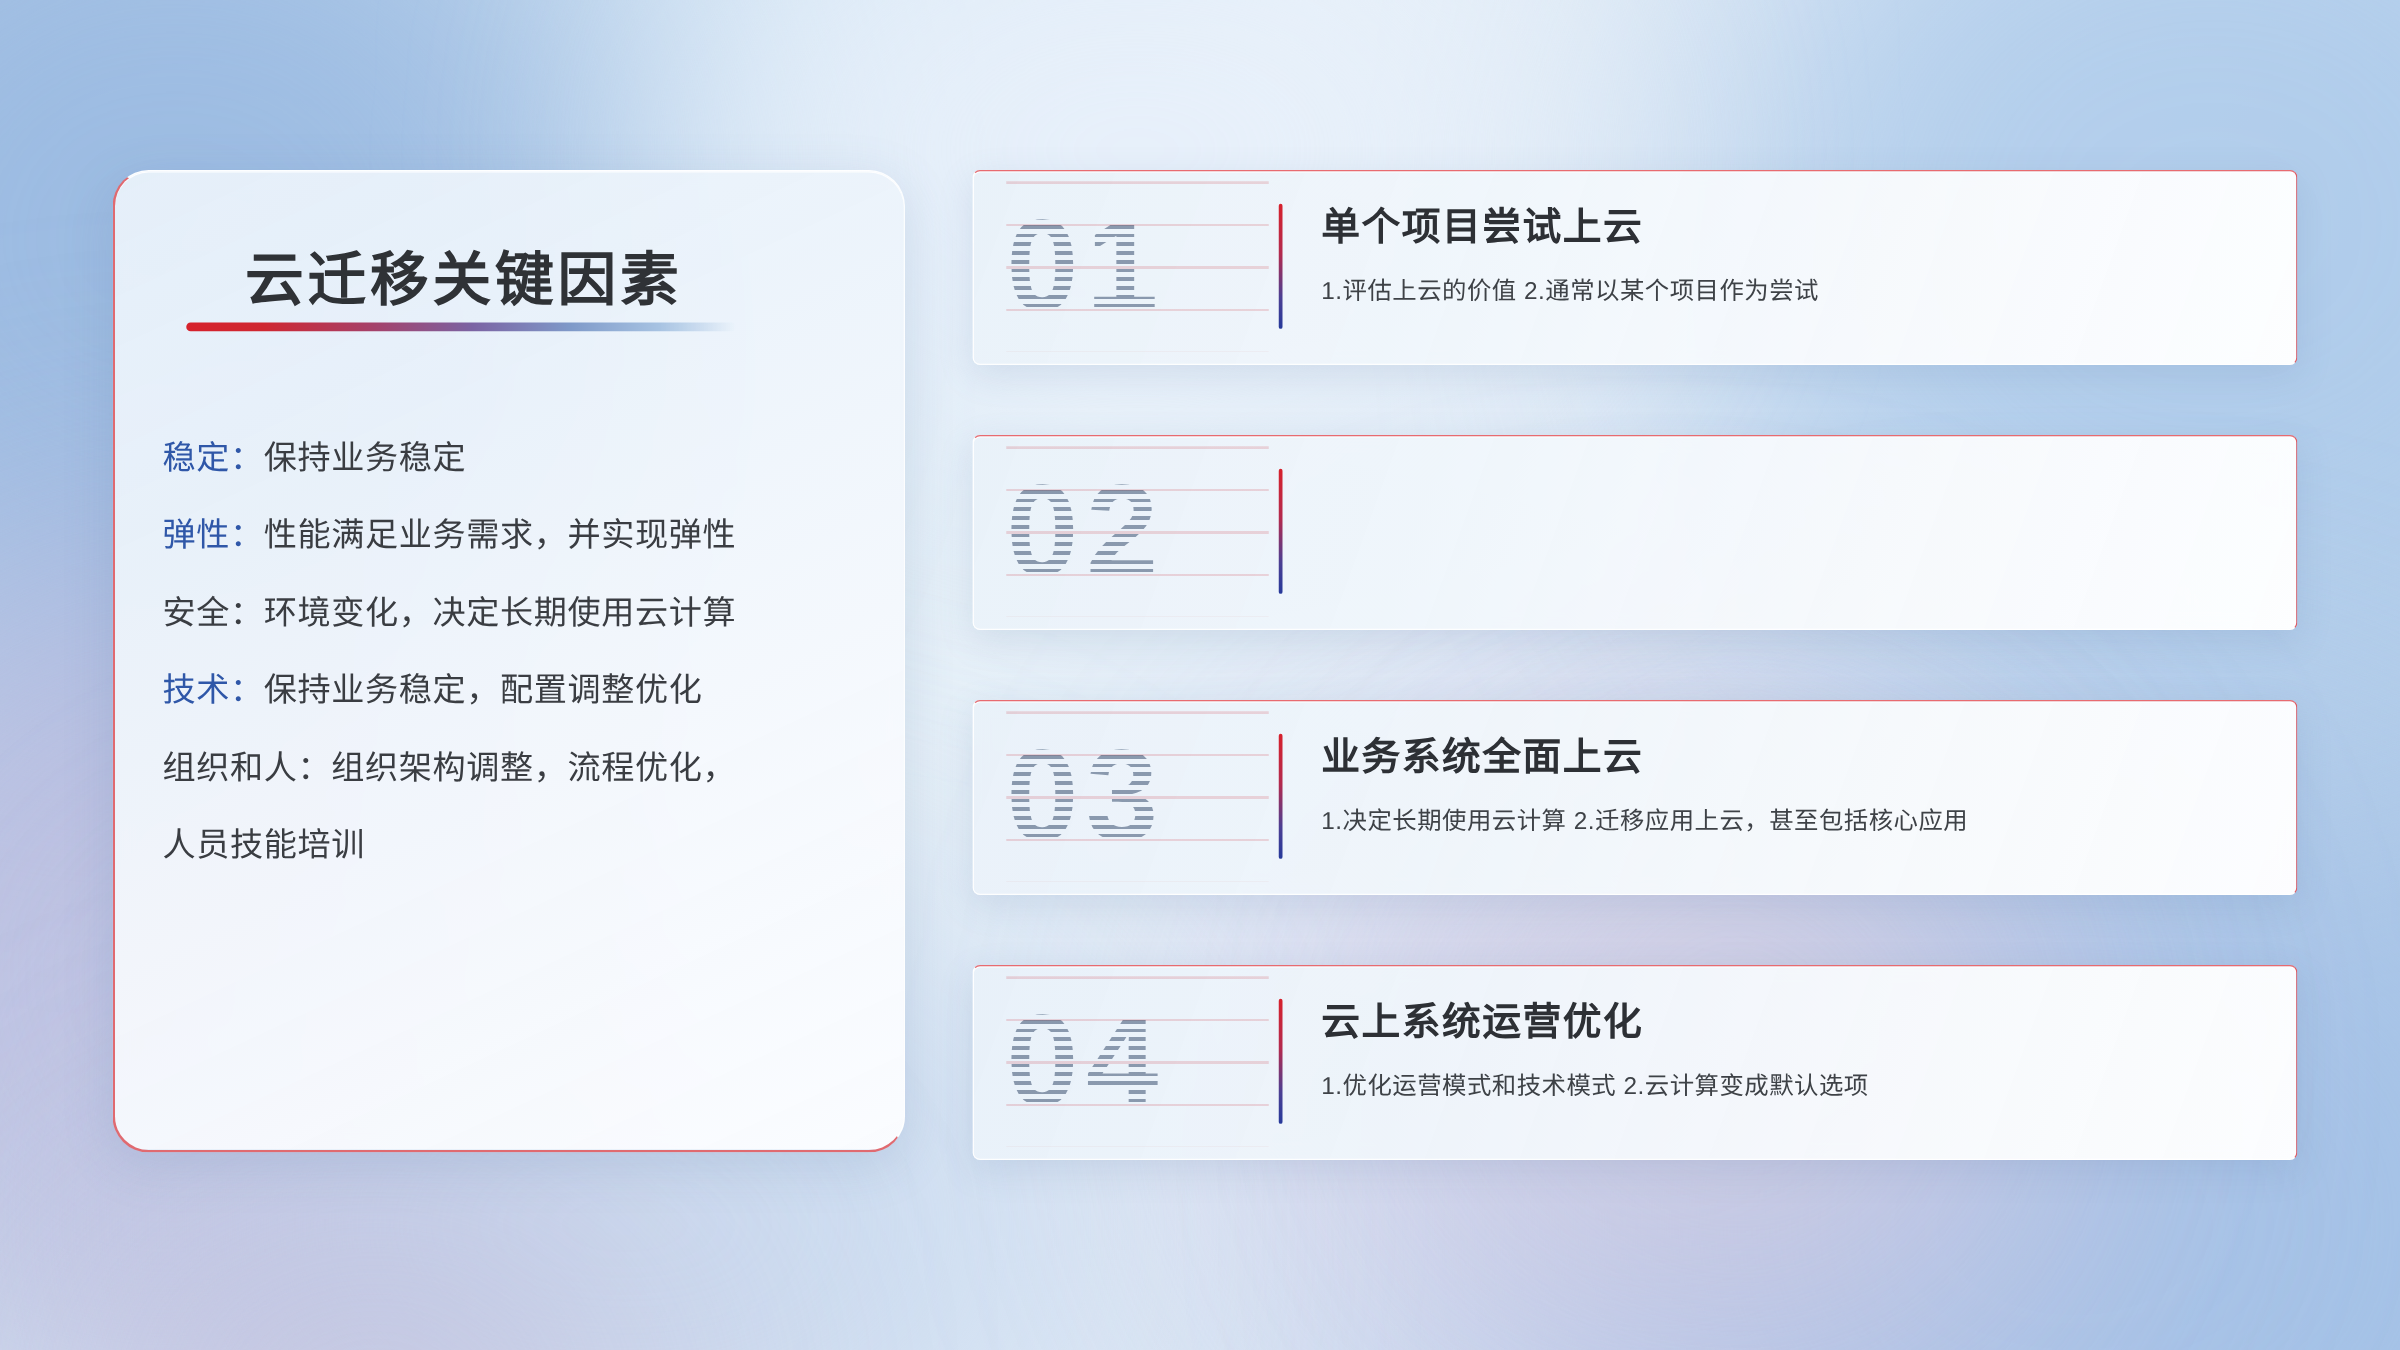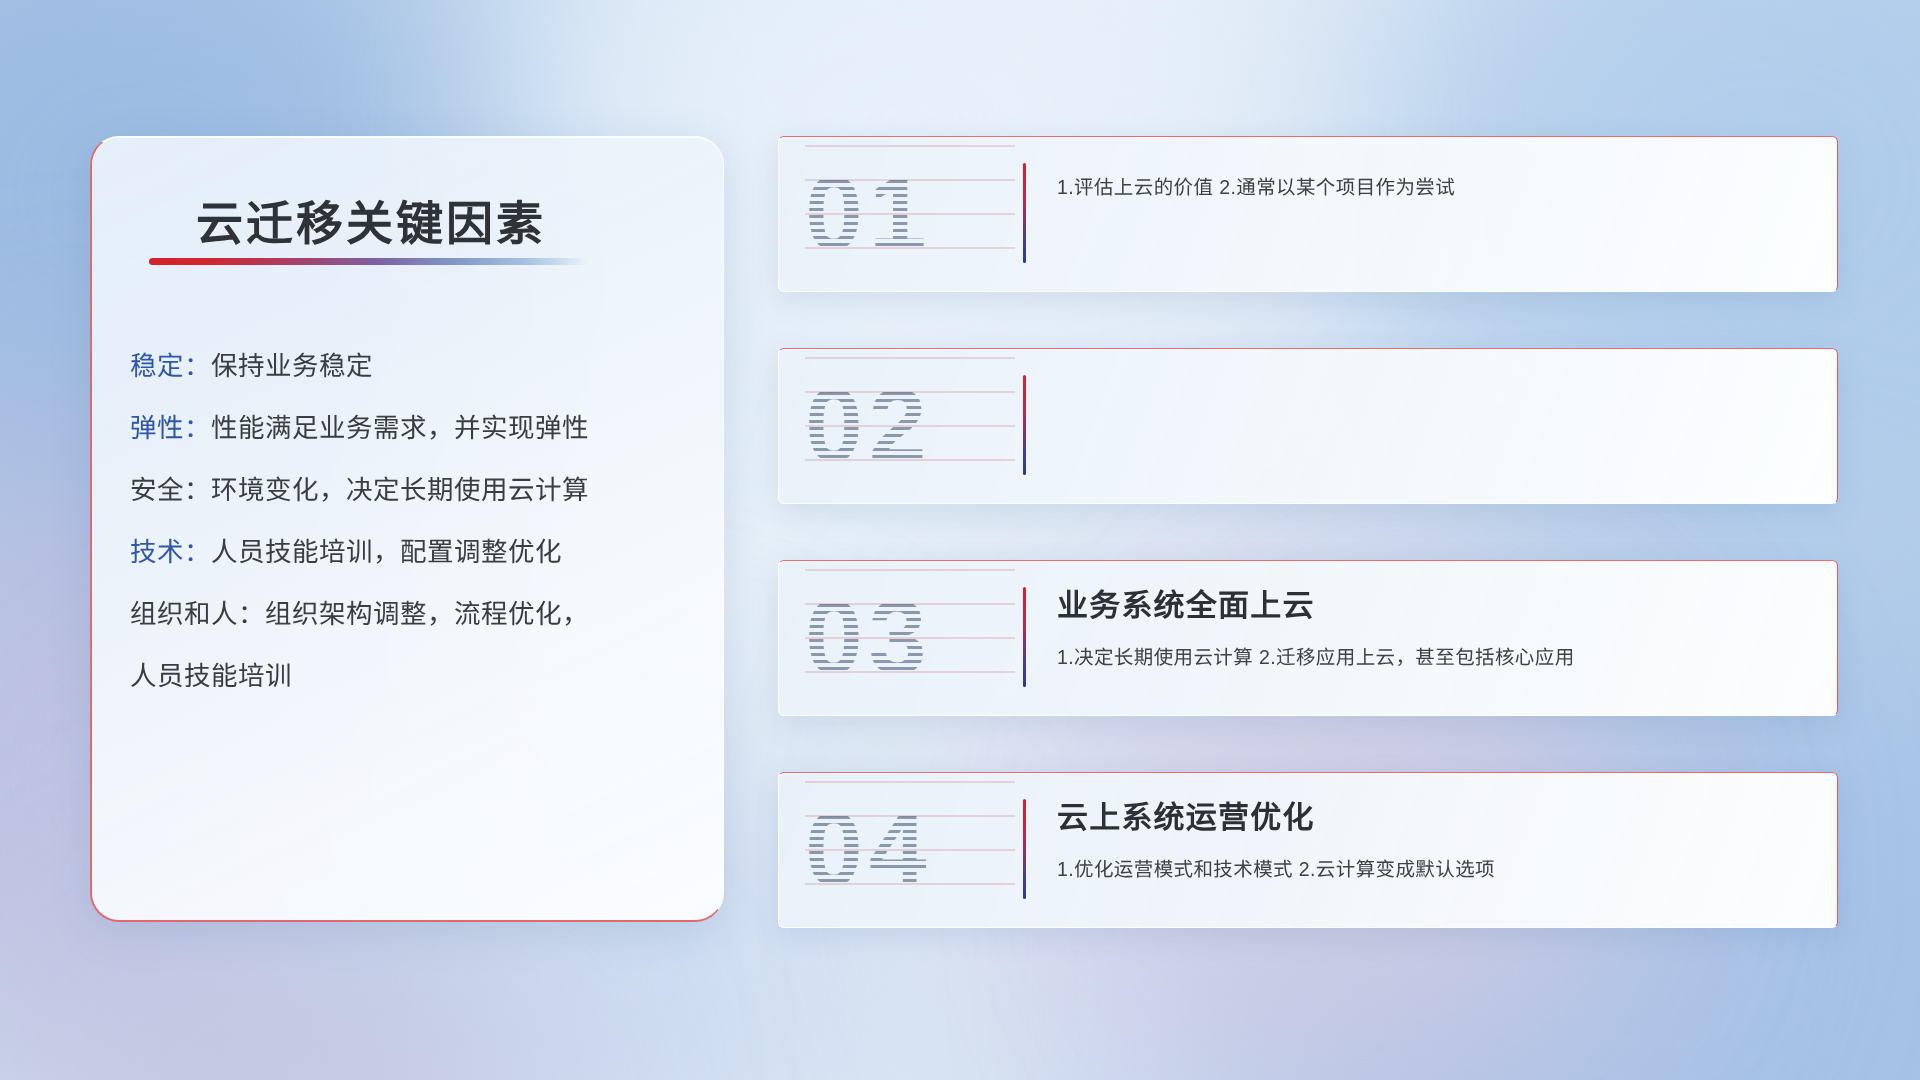"单个项目尝试上云" div.step-title { html: none -> <div>单个项目尝试上云</div> }
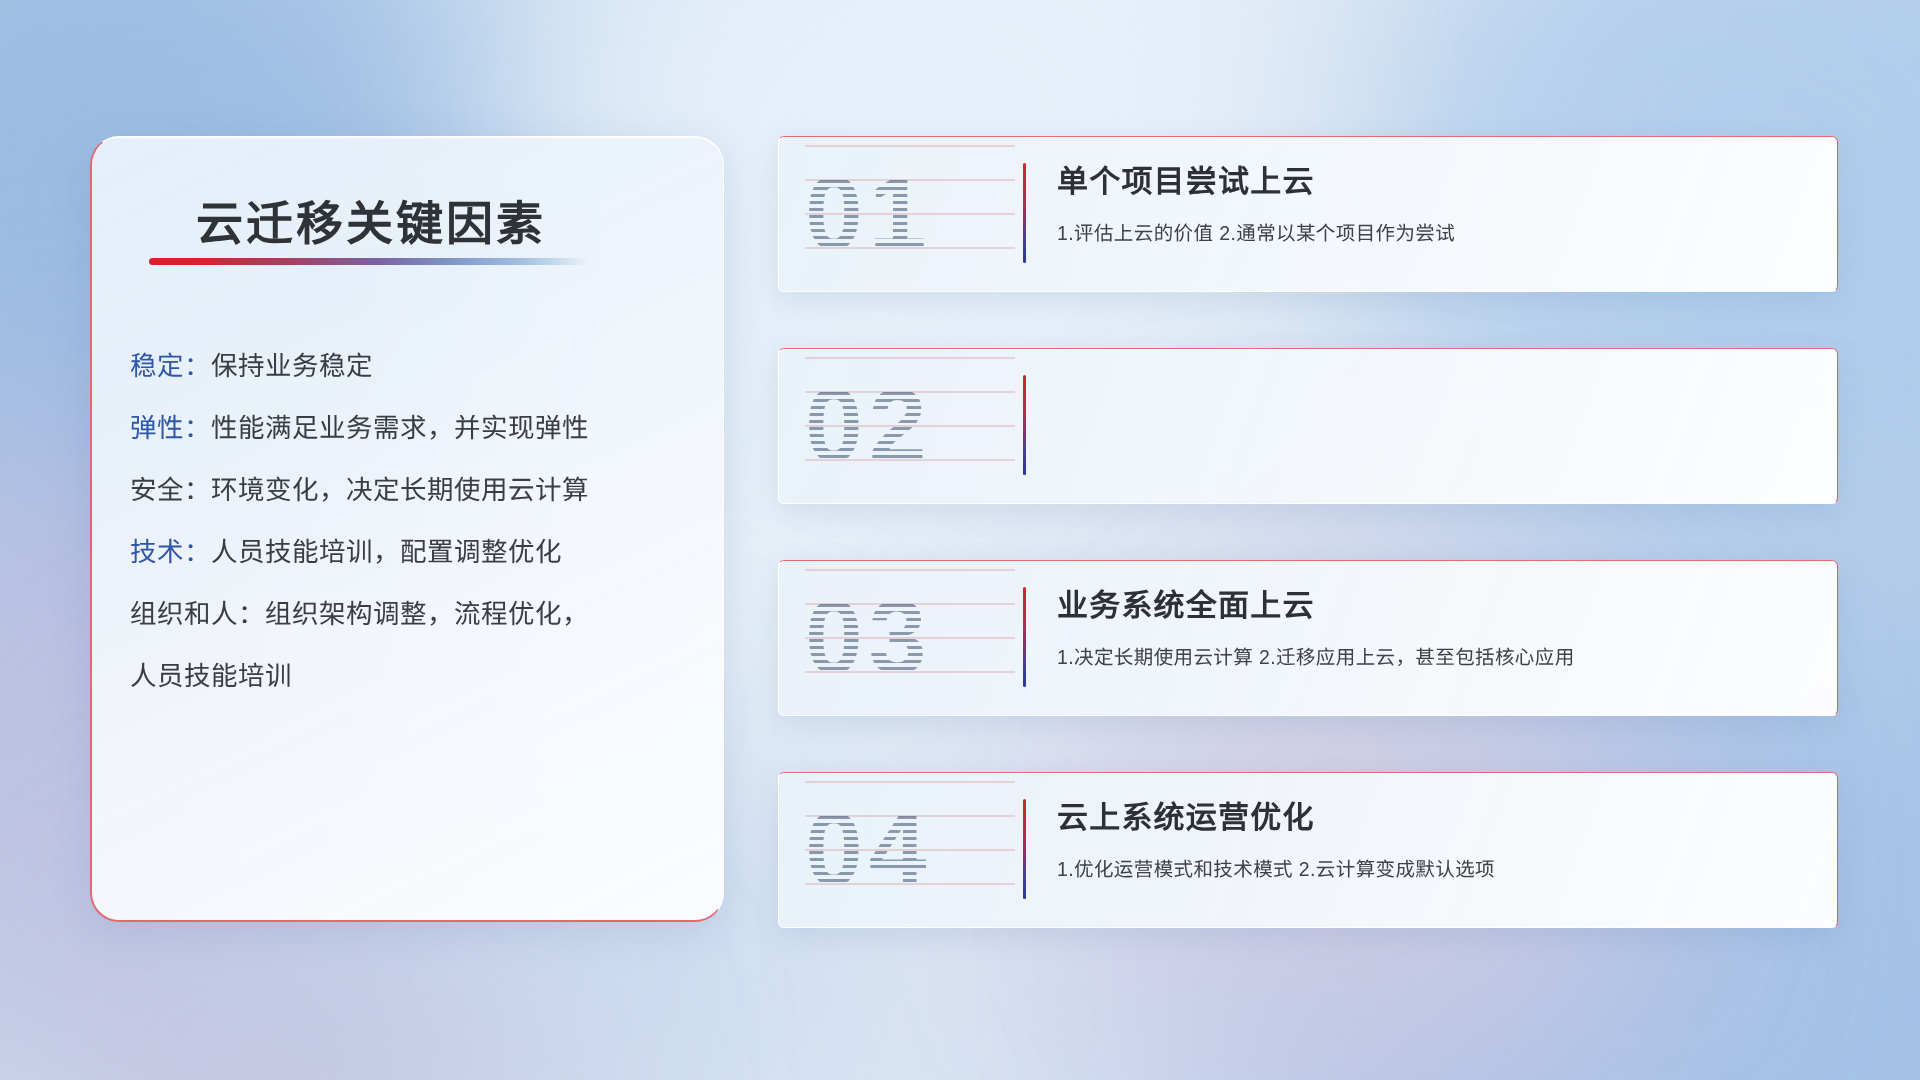"人员技能培训，配置调整优化" span.factor-text { text: 人员技能培训 -> 保持业务稳定 }
